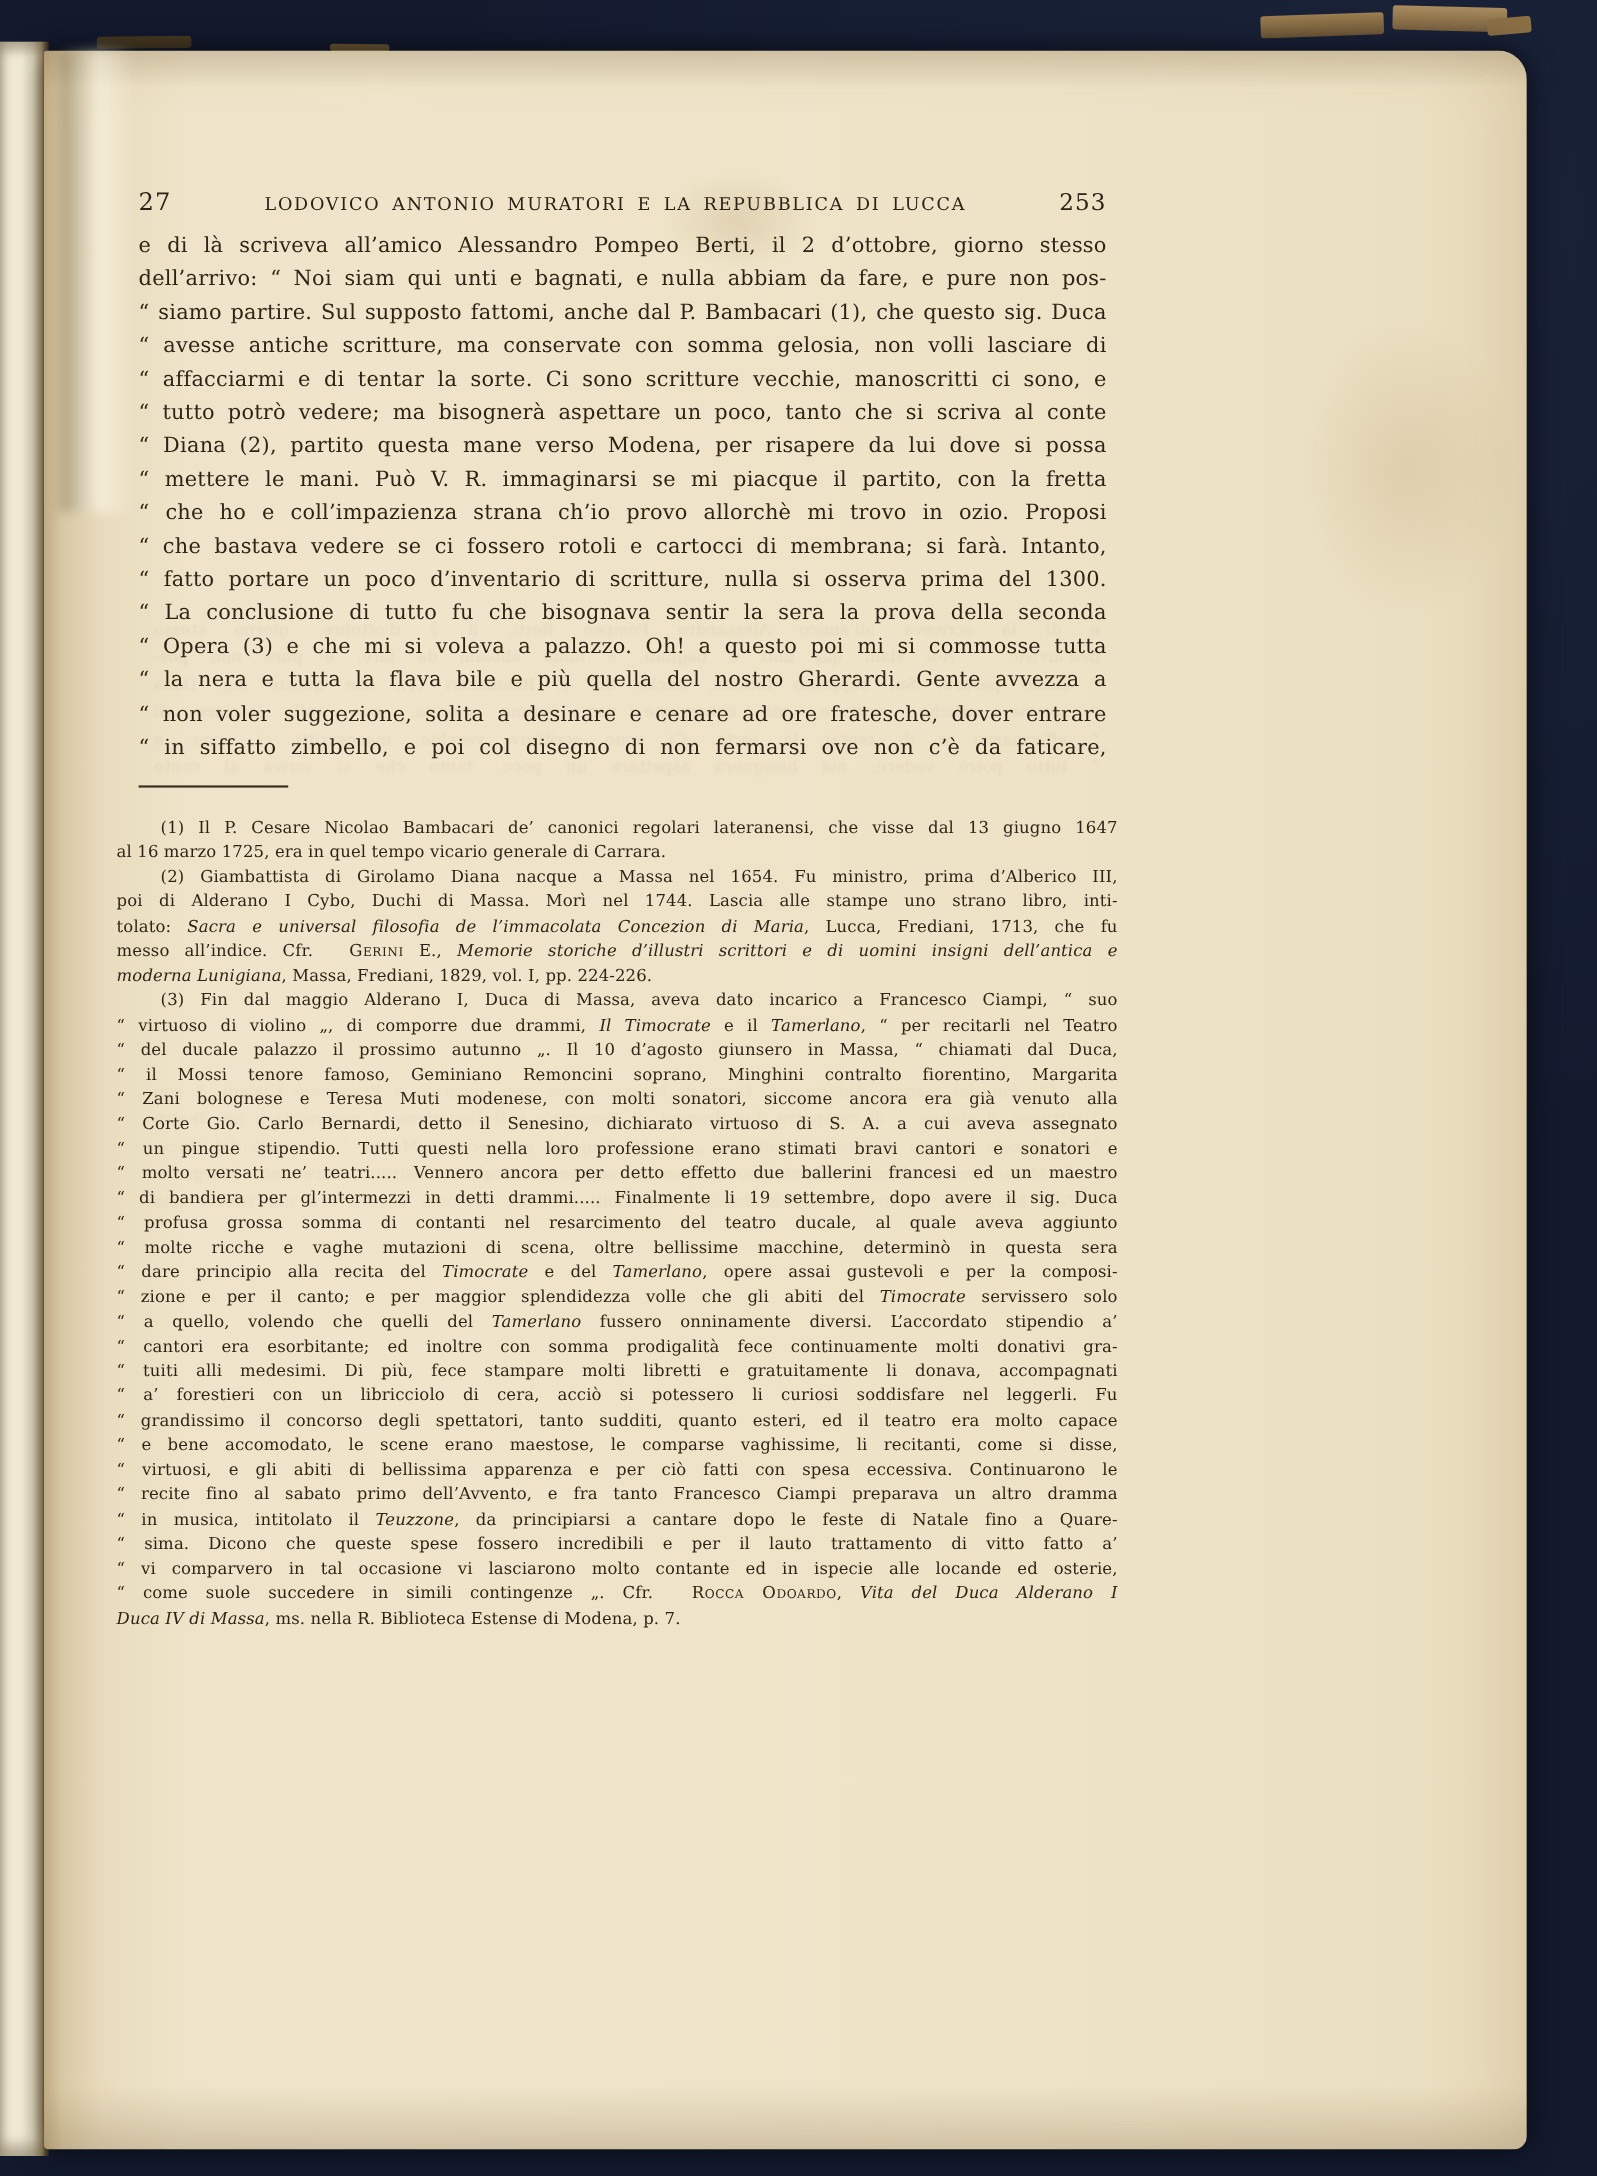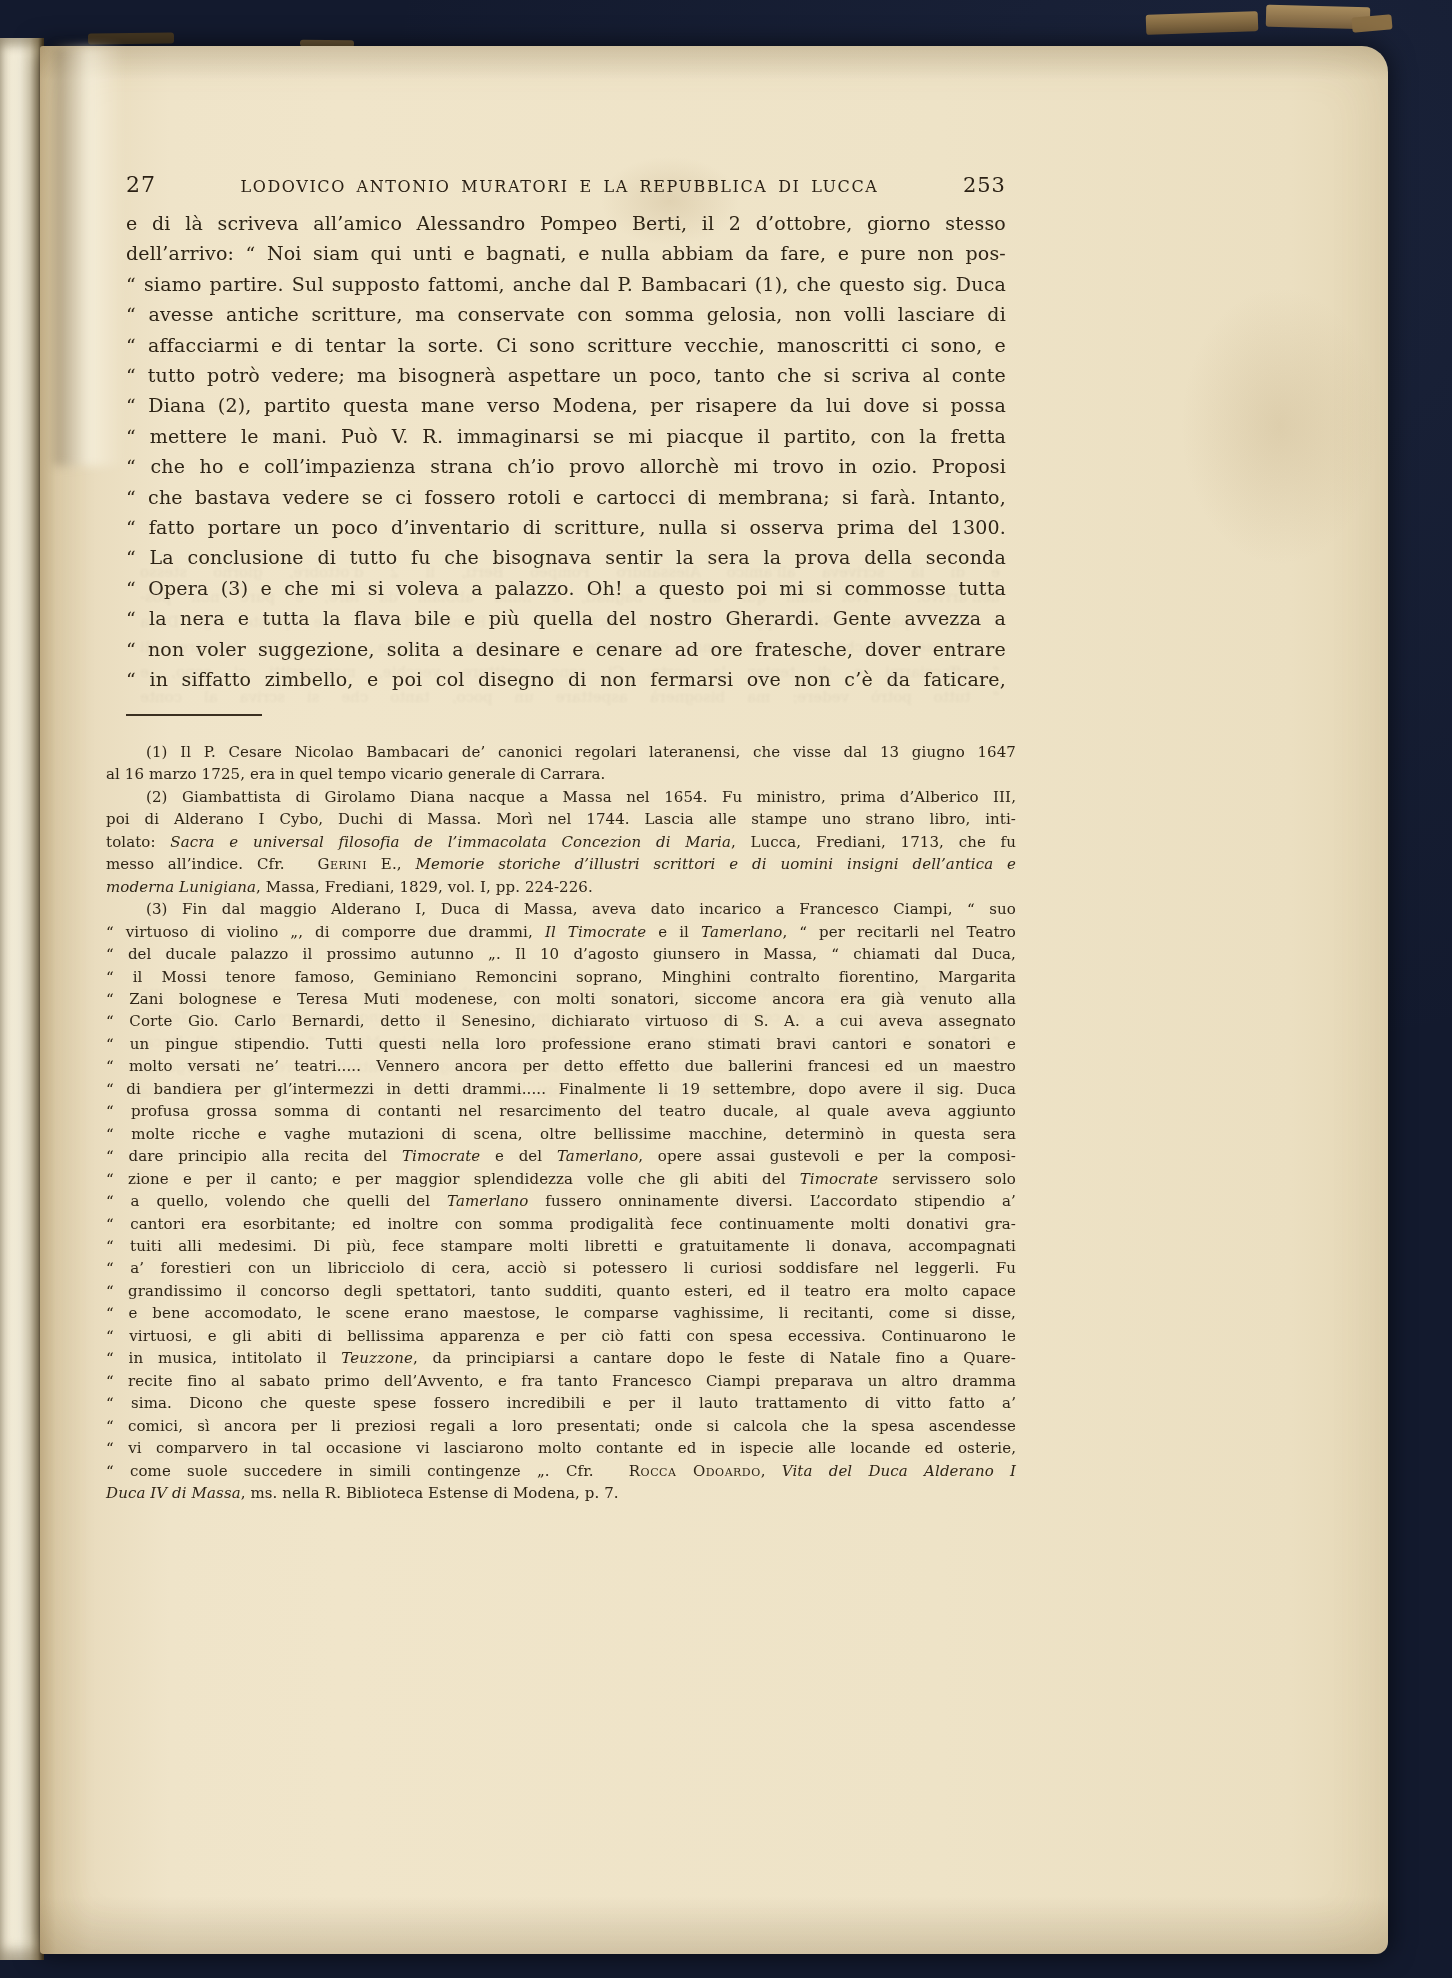"“ in musica, intitolato il" div.tline { order: before "“ recite fino al sabato" -> after "“ recite fino al sabato" }
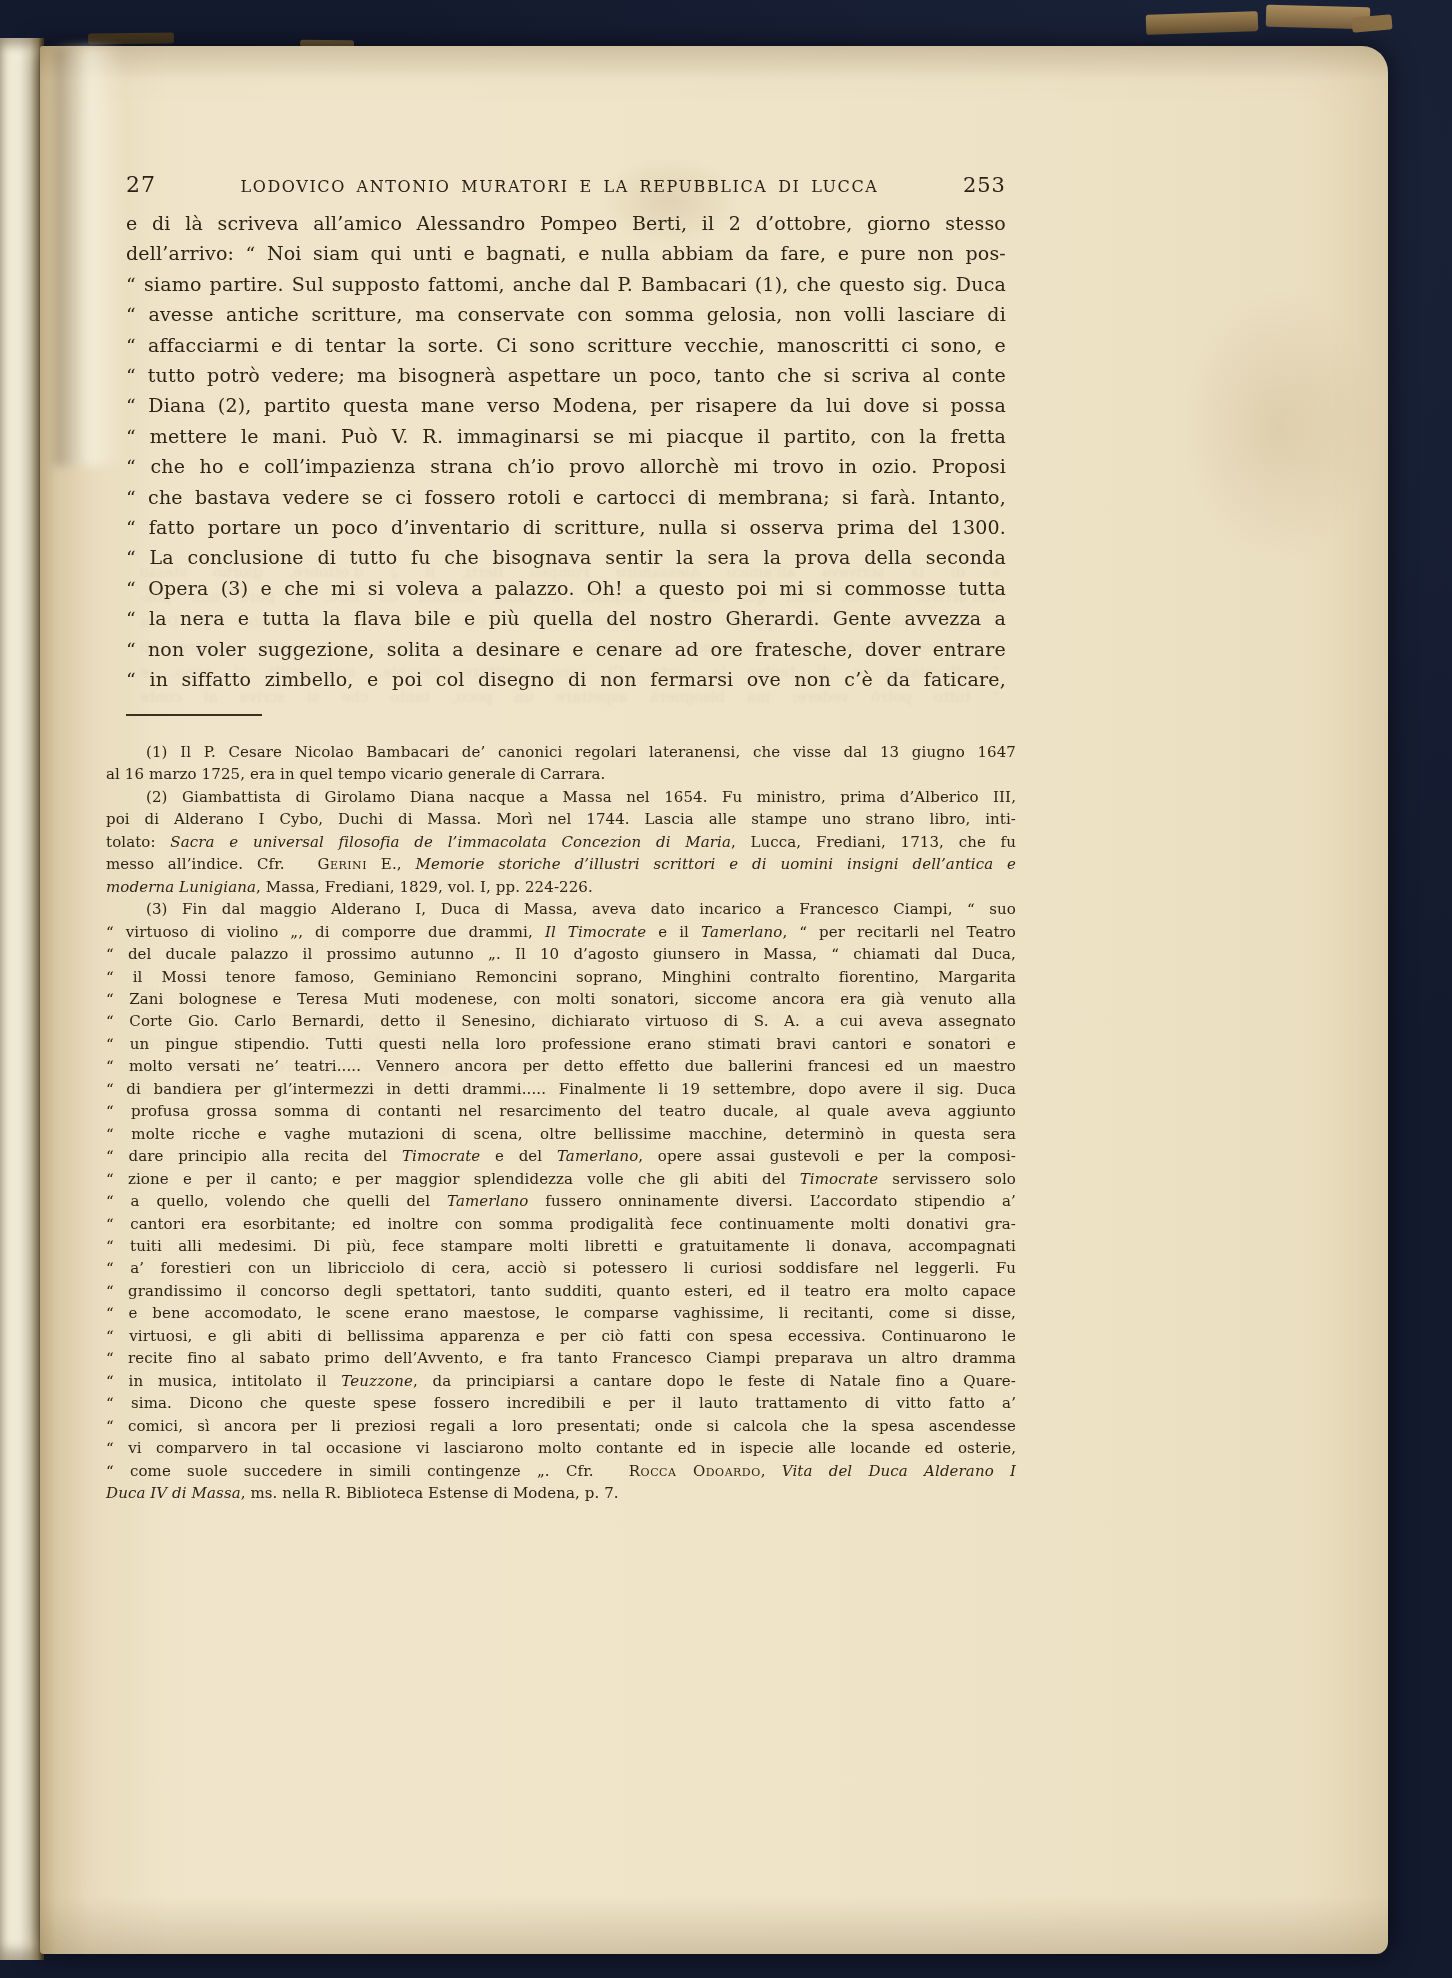"“ comici, sì ancora per" div.tline { html: <div>“ comici, sì ancora per li preziosi regali a loro presentati; onde si calcola che la spesa ascendesse</div> -> none }
